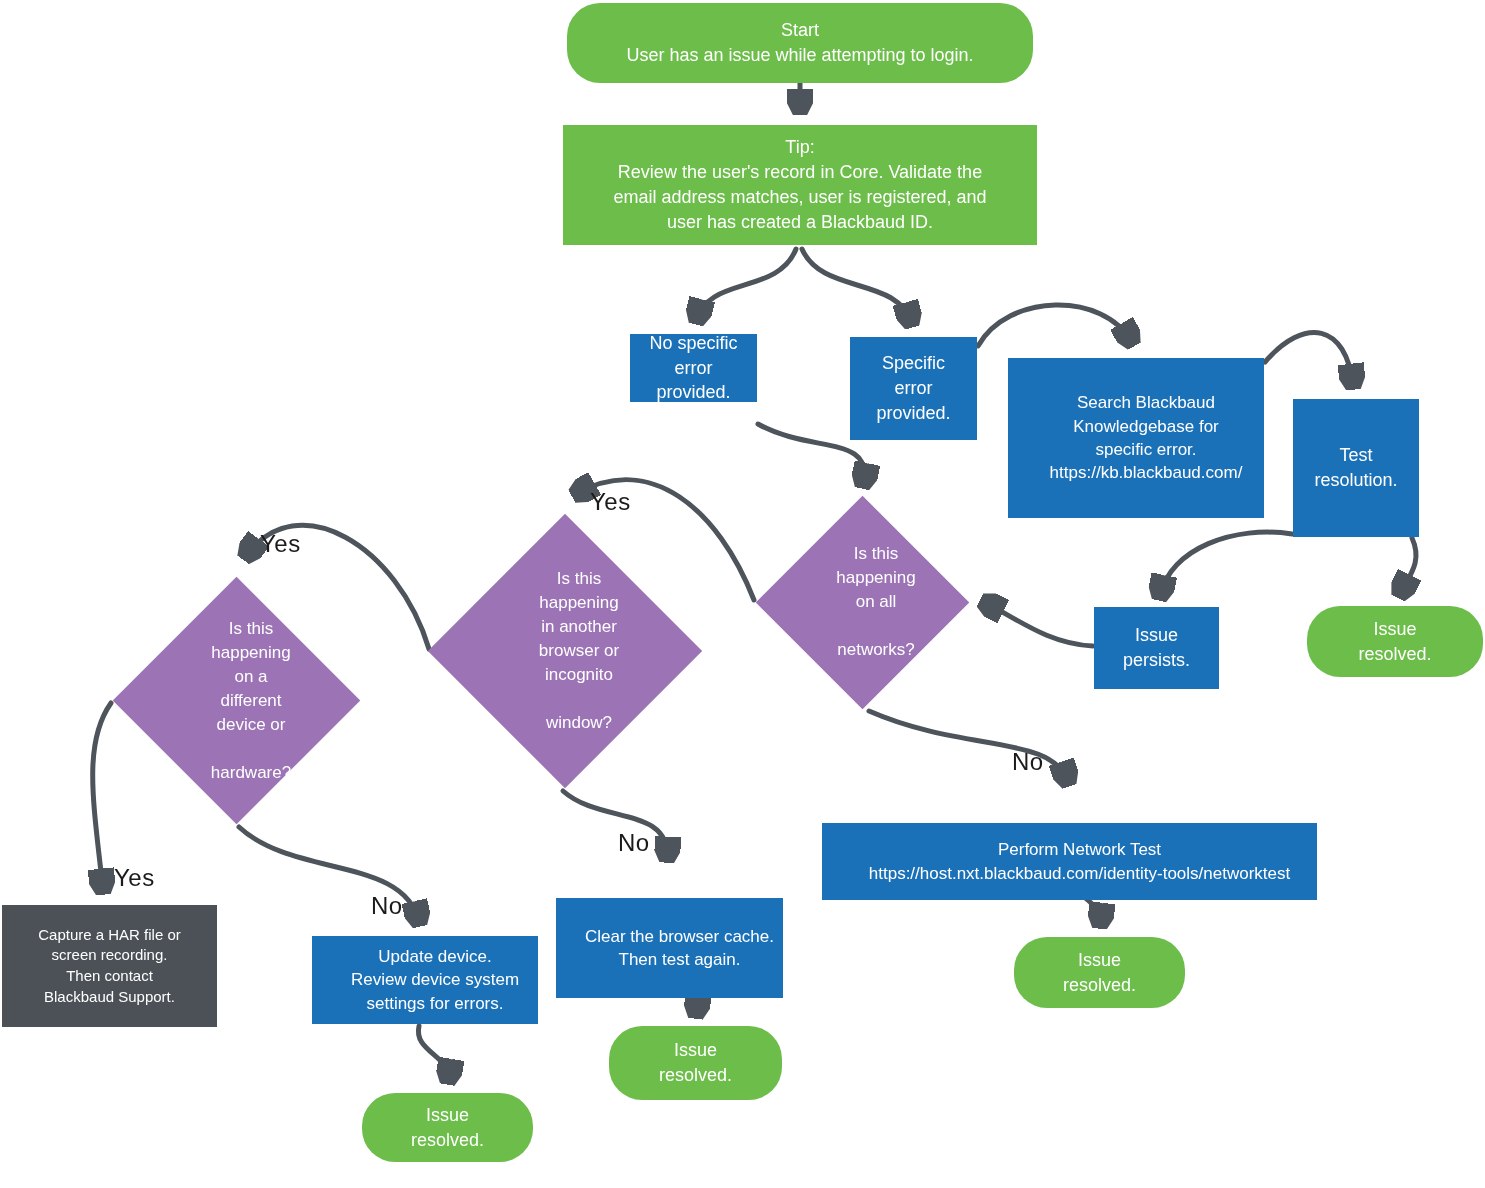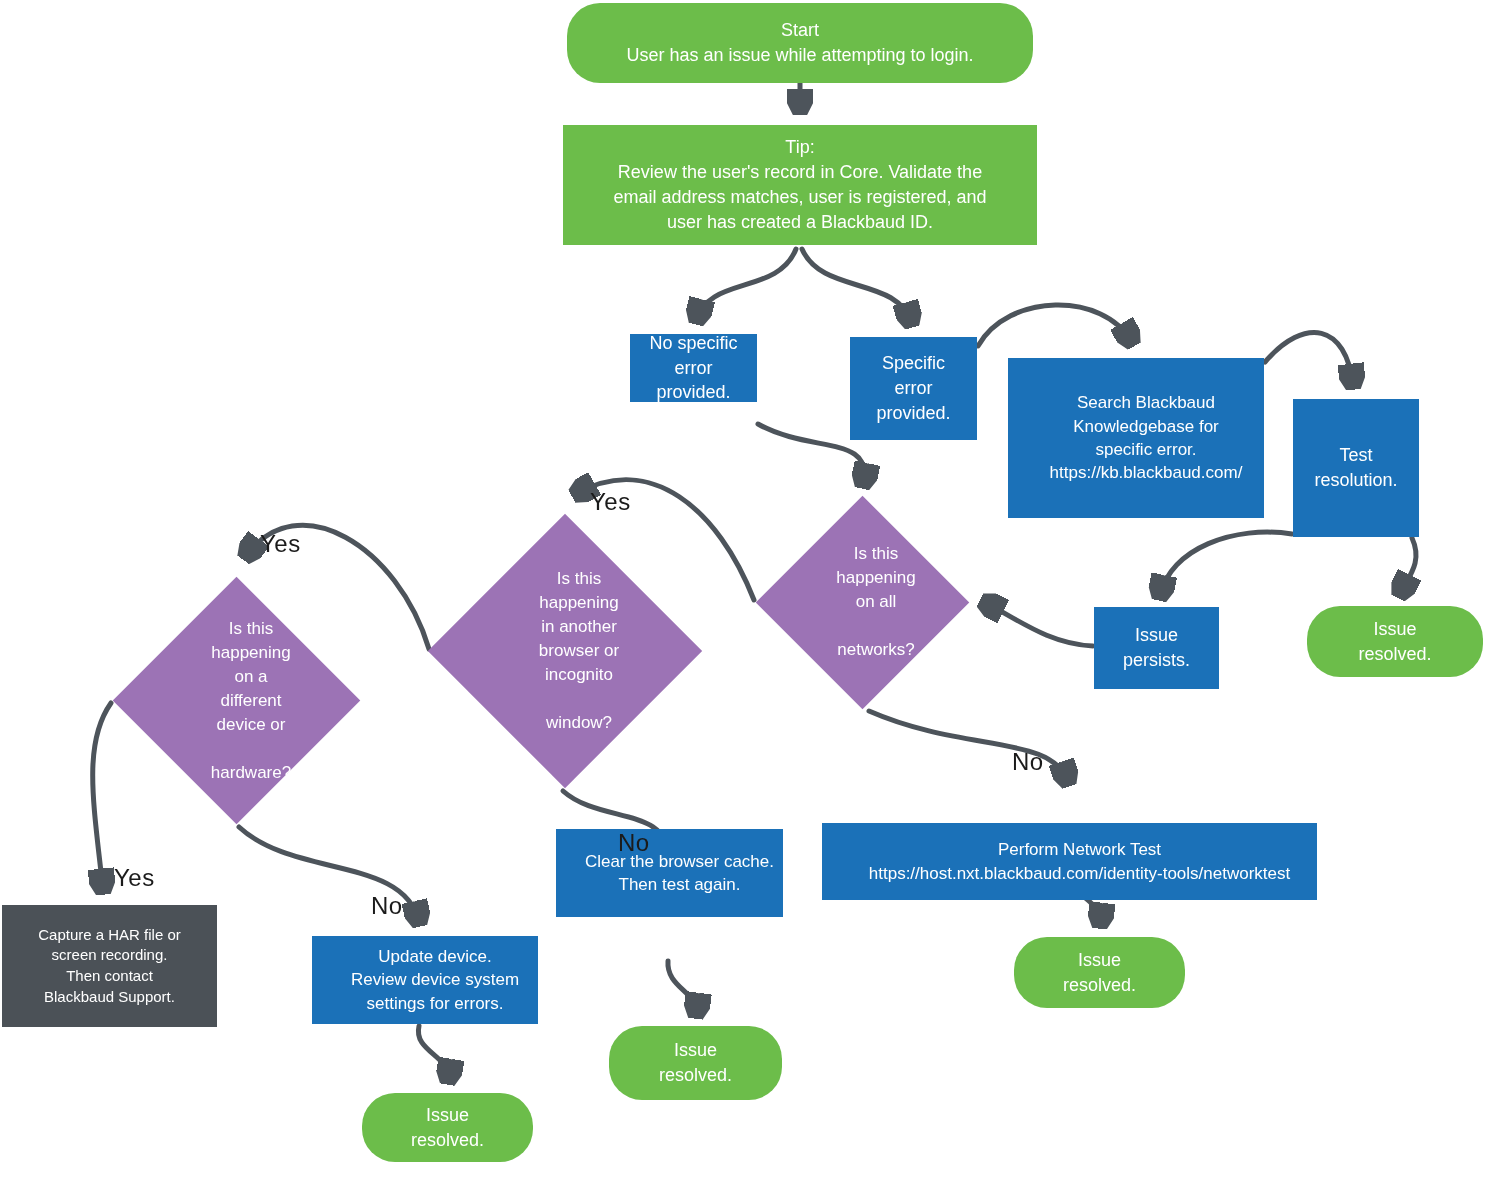"Clear the browser cache." div.node { height: 88px -> 100px; top: 829px -> 898px }
